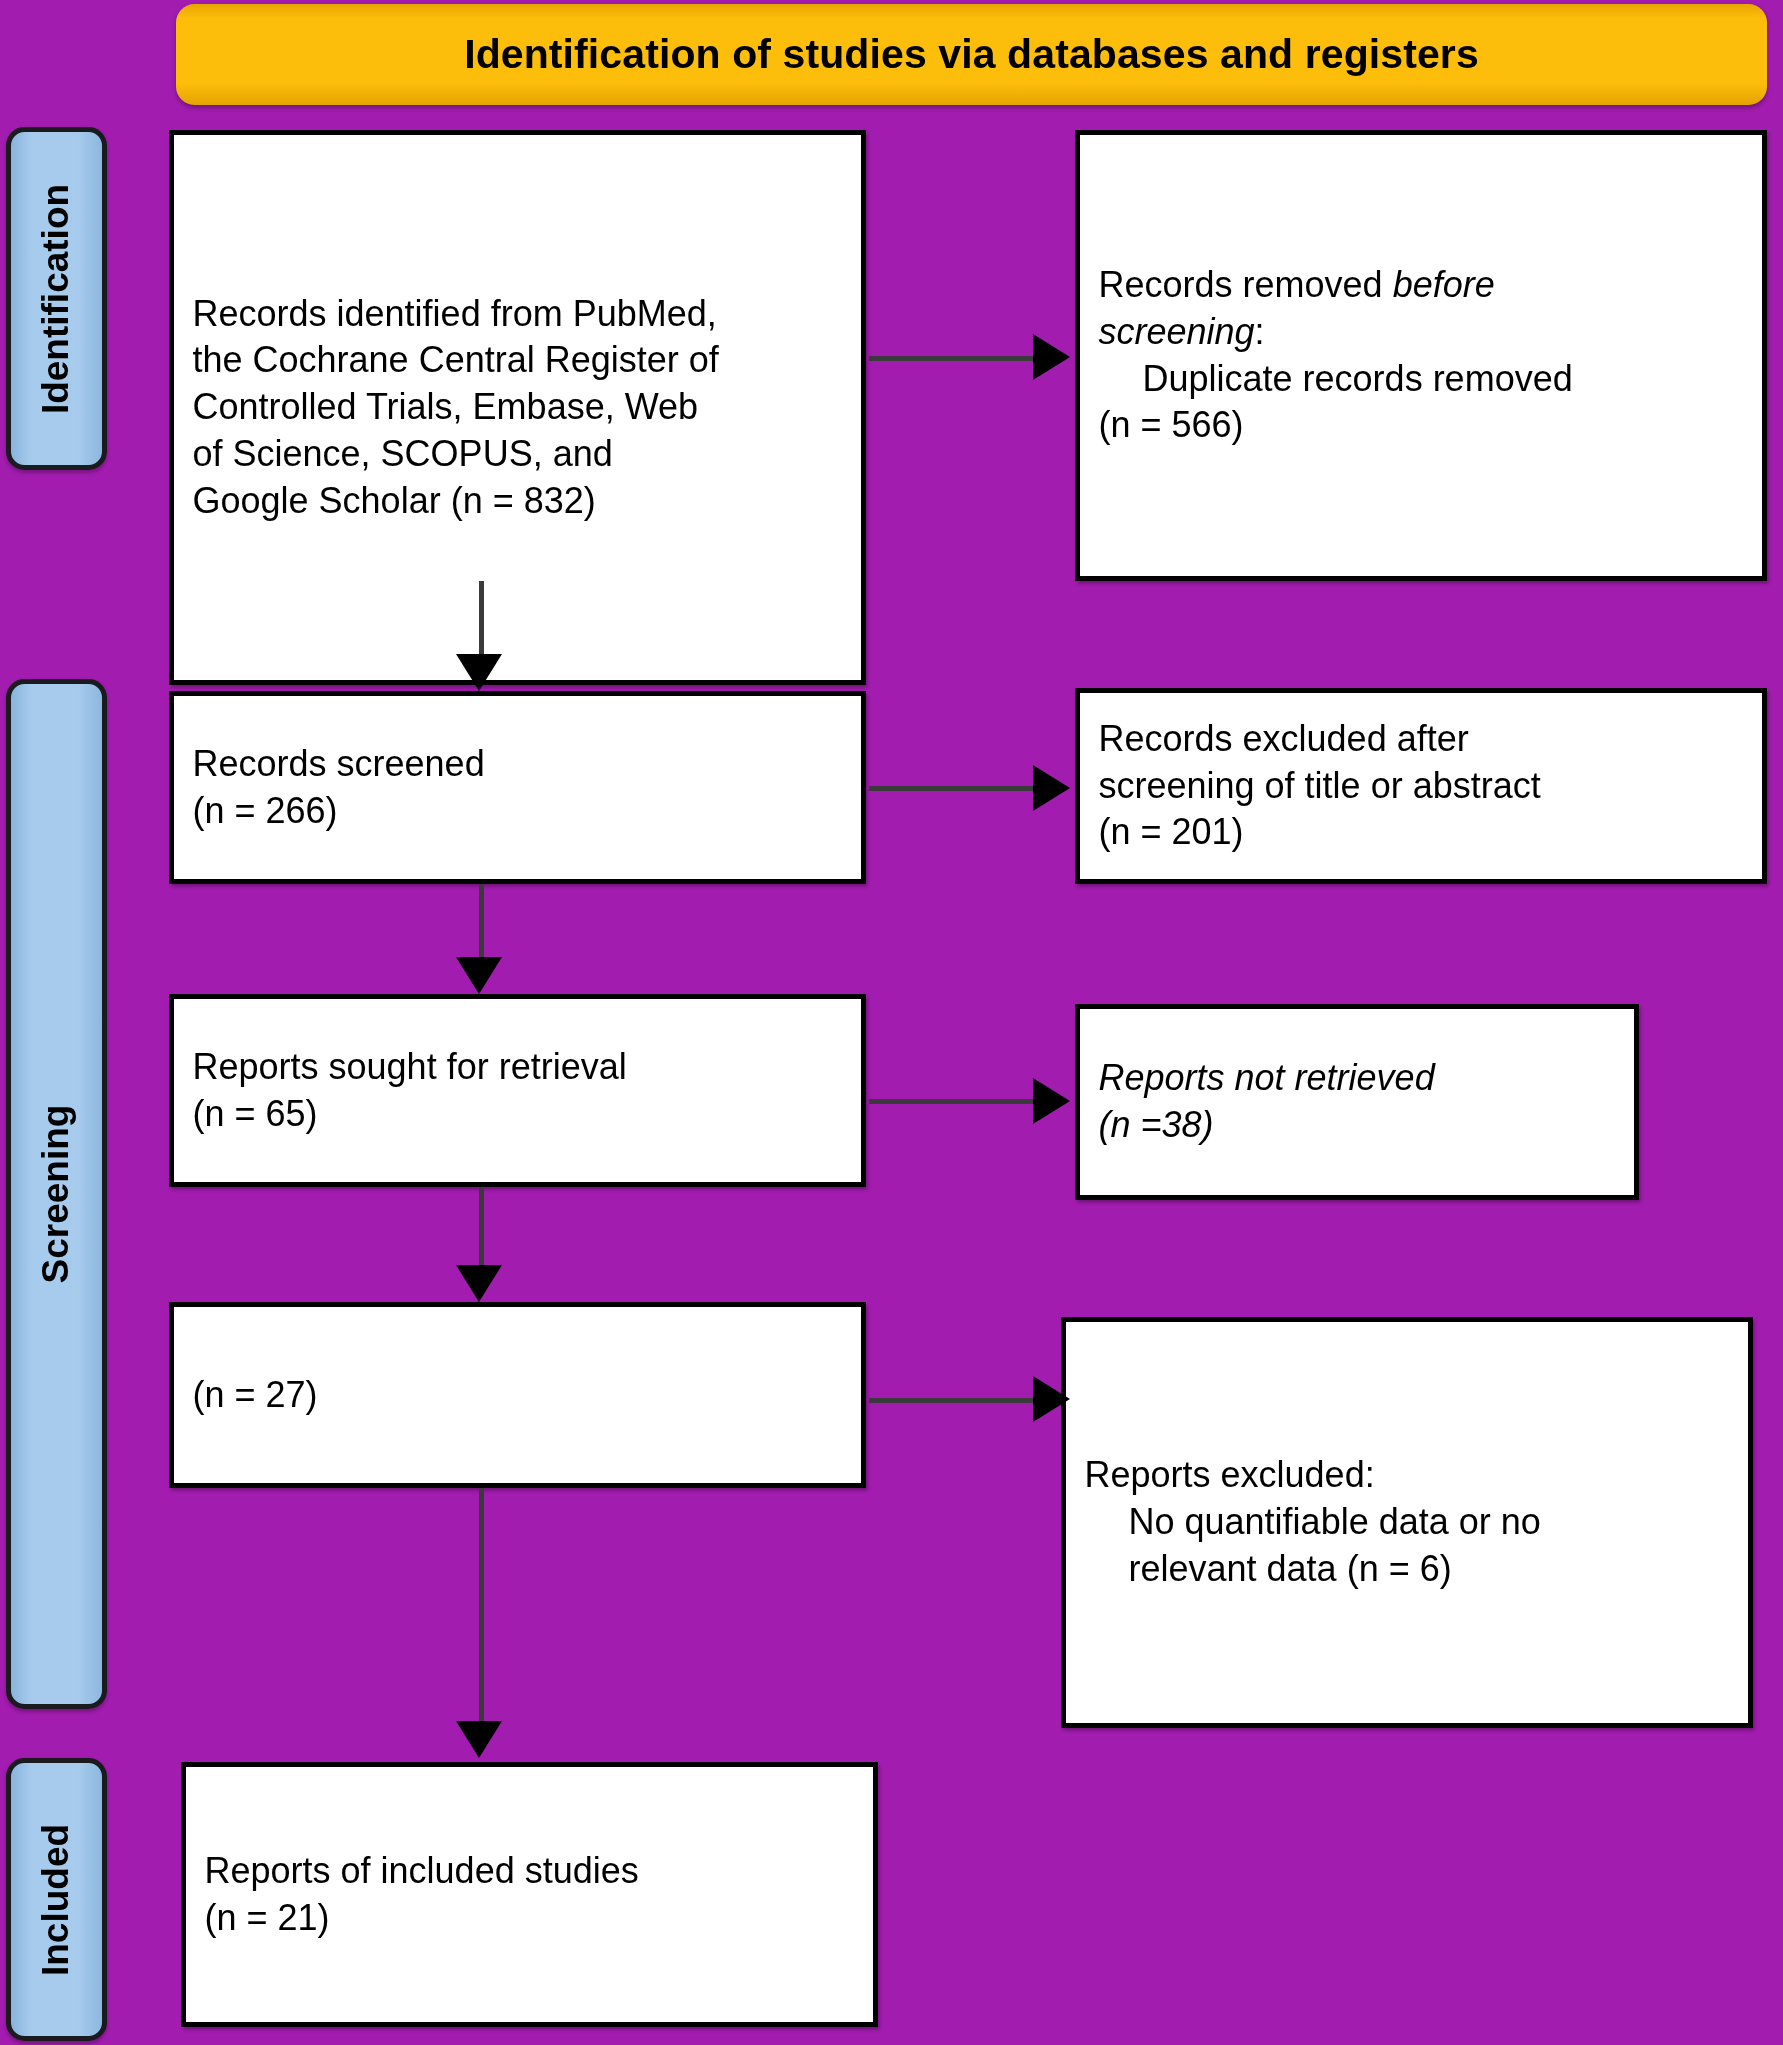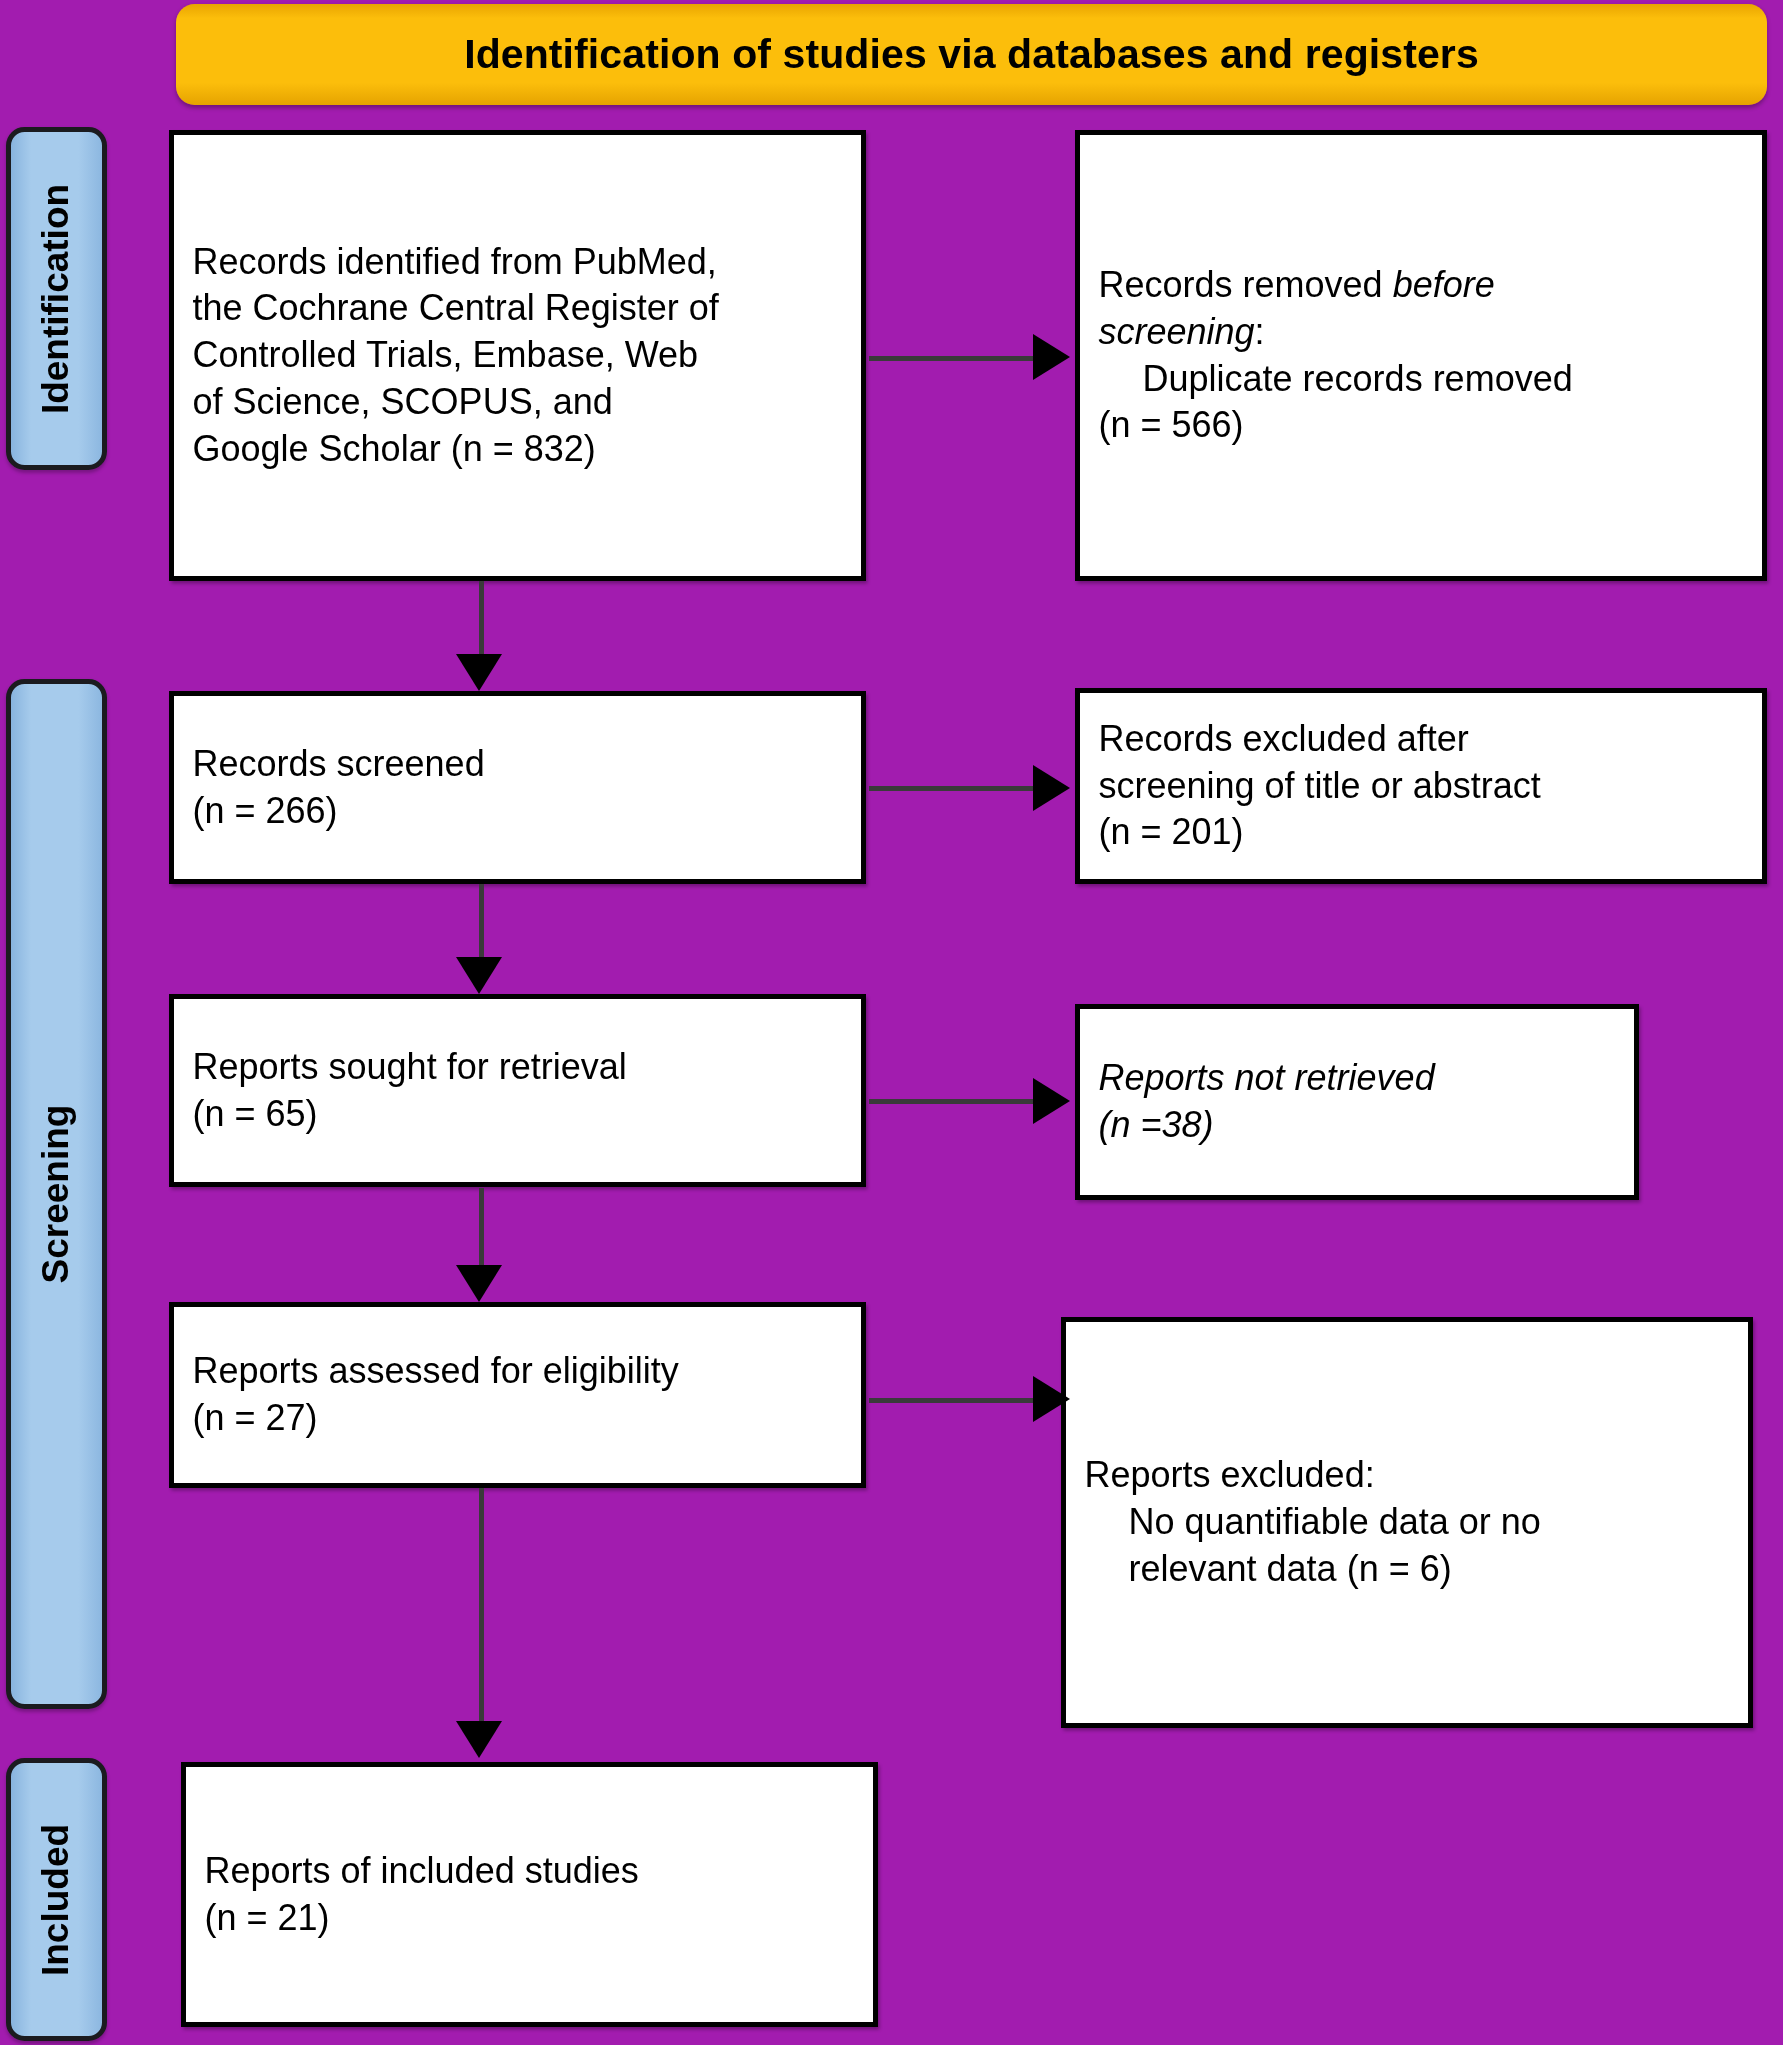"Records identified from PubMed," #box-identified { height: 451px -> 555px }
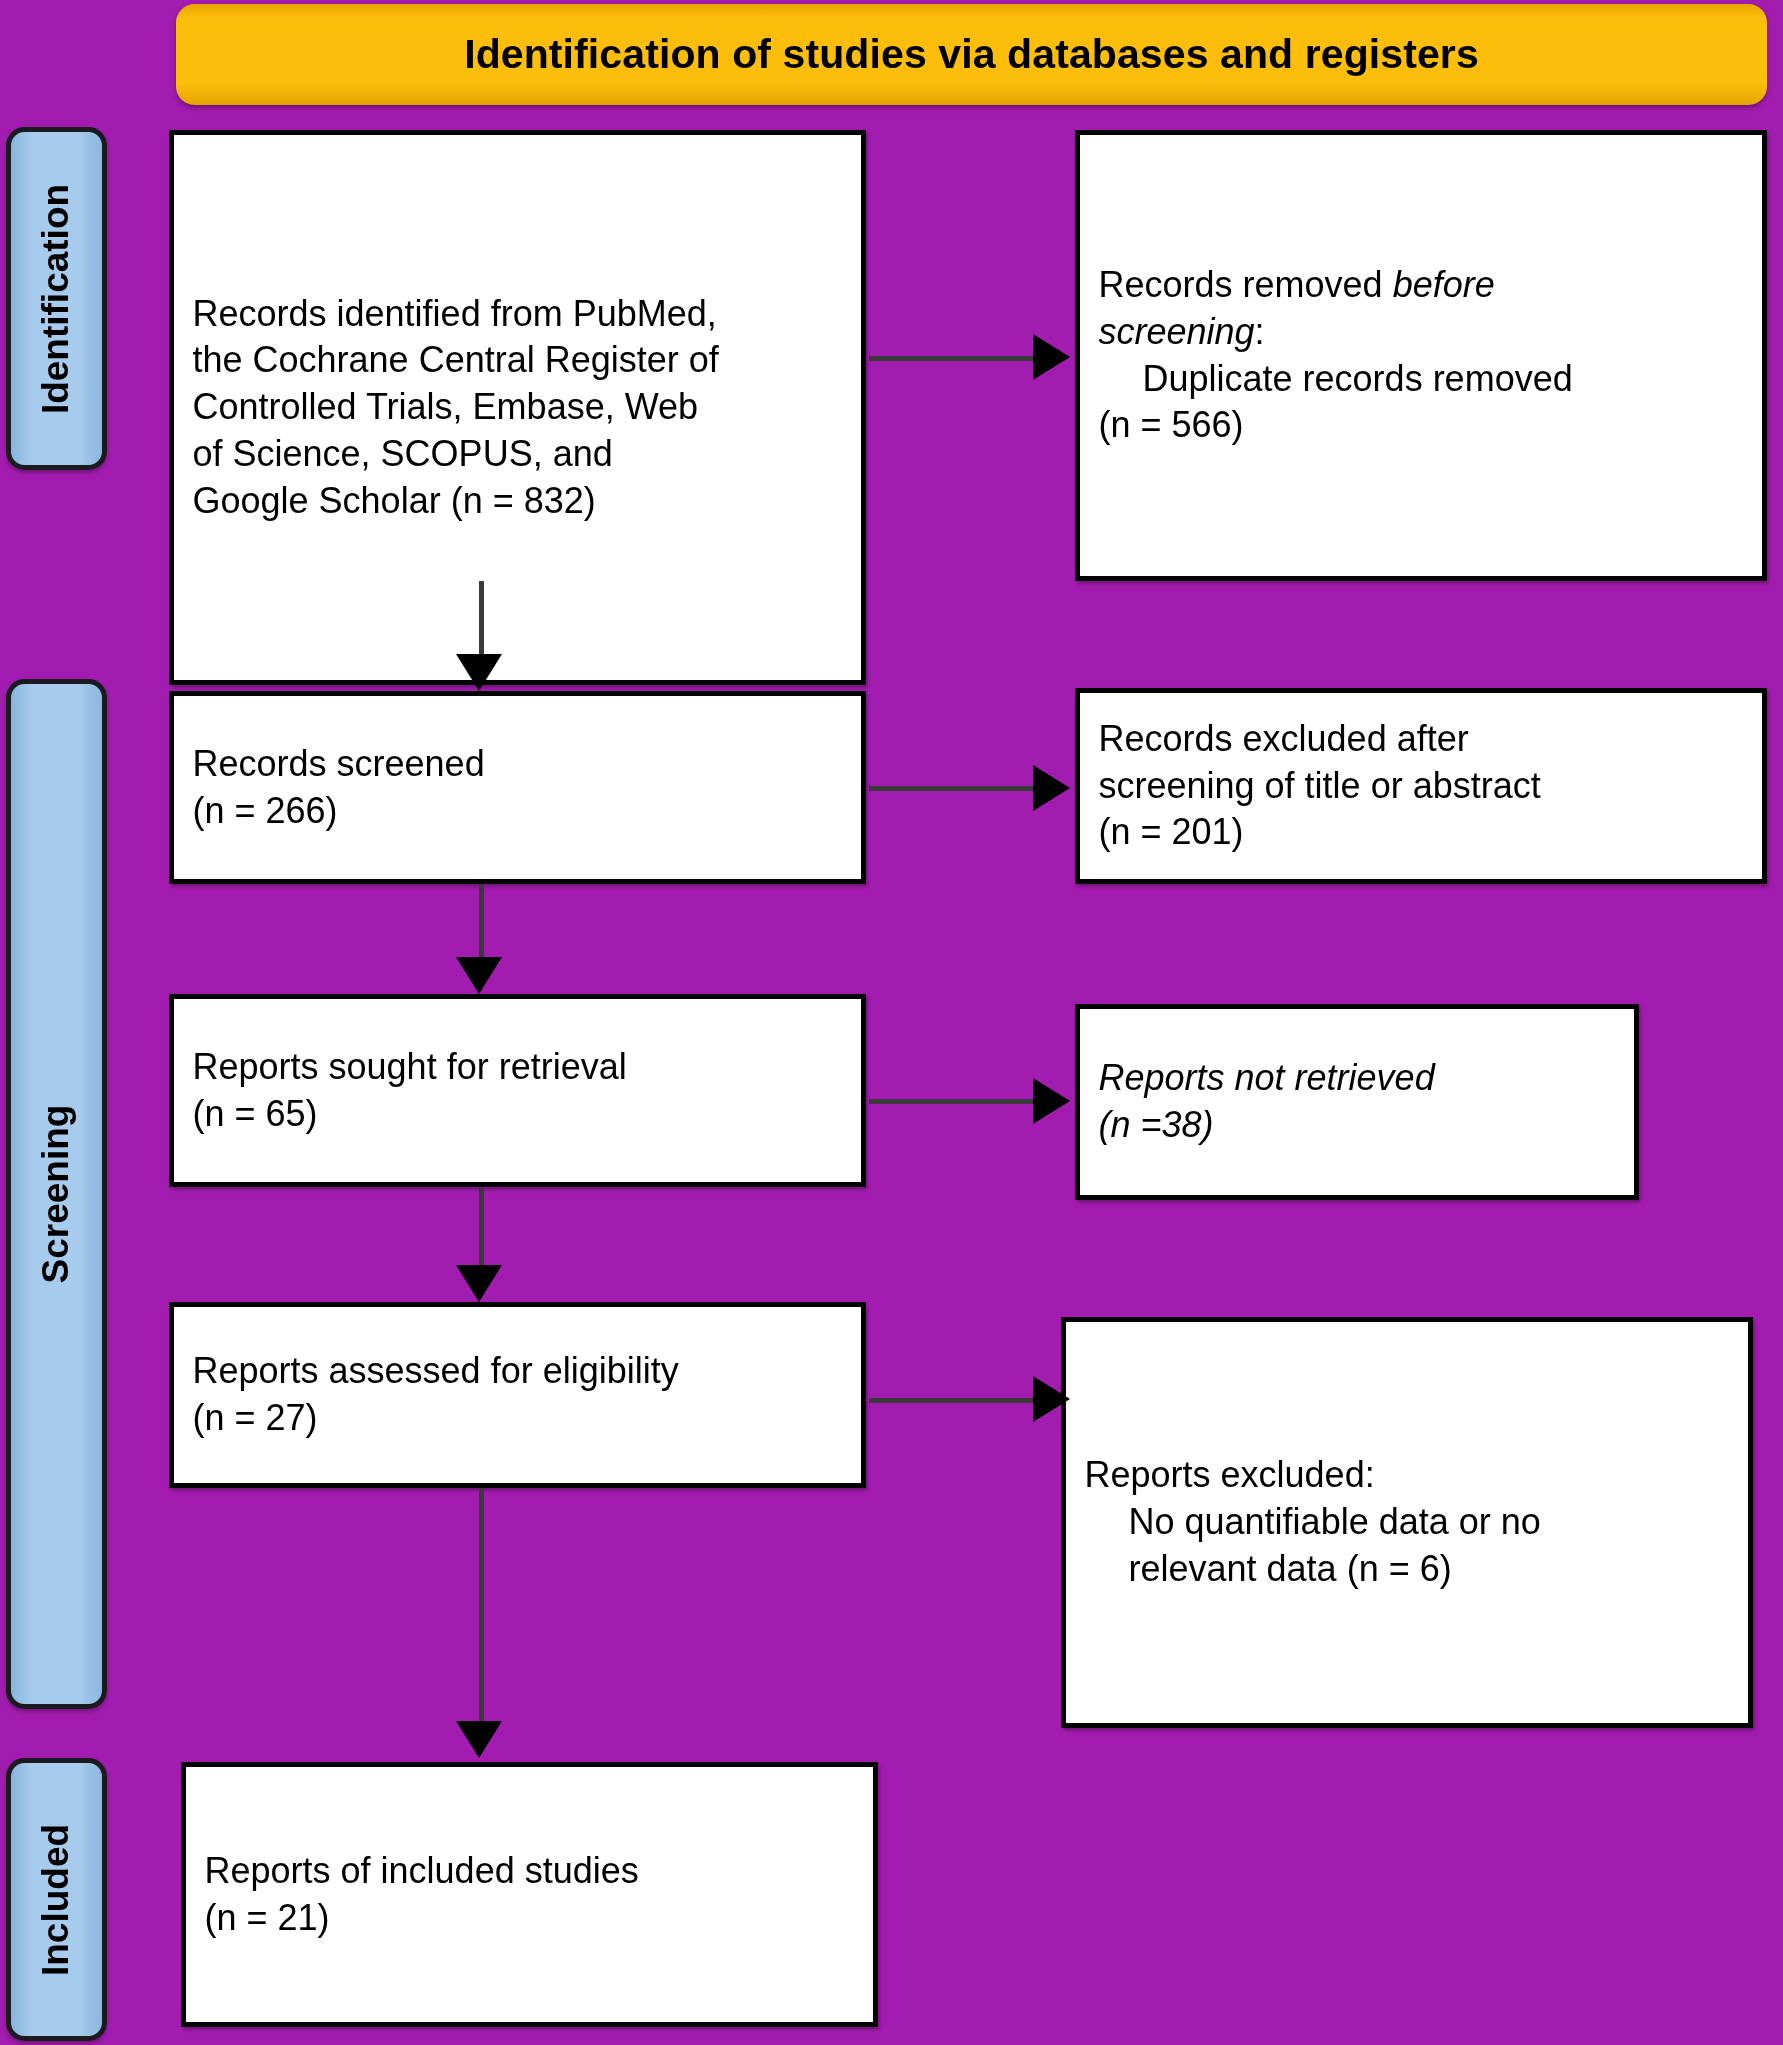"Reports assessed for eligibility" p { html: <p>Reports assessed for eligibility</p> -> none }
